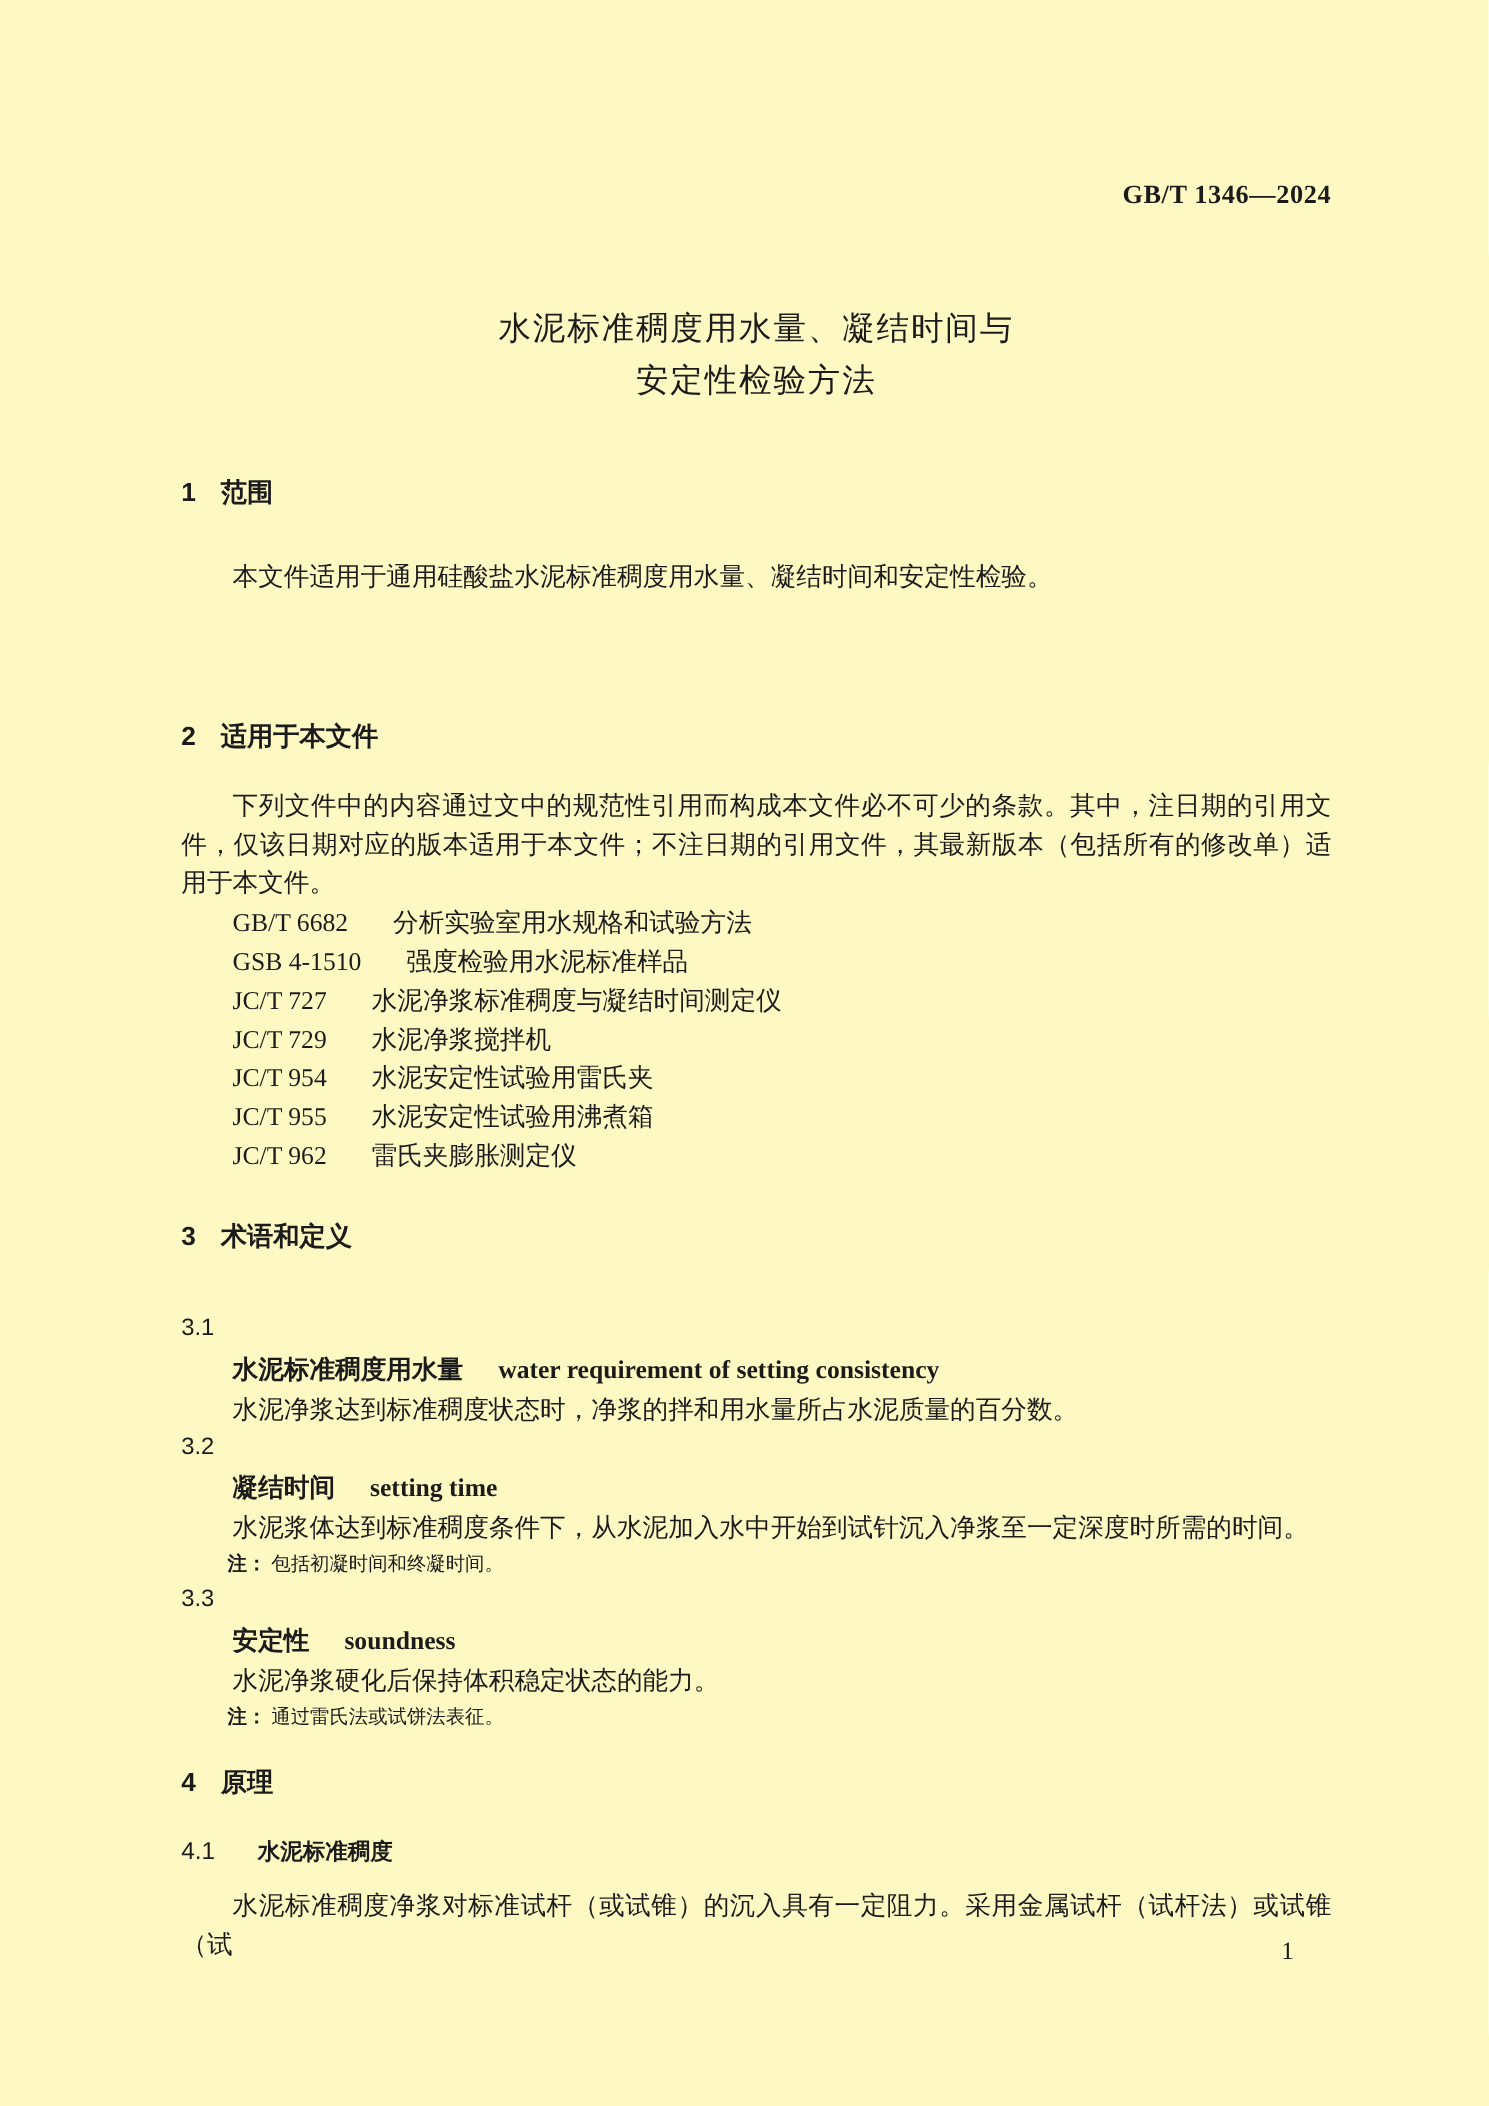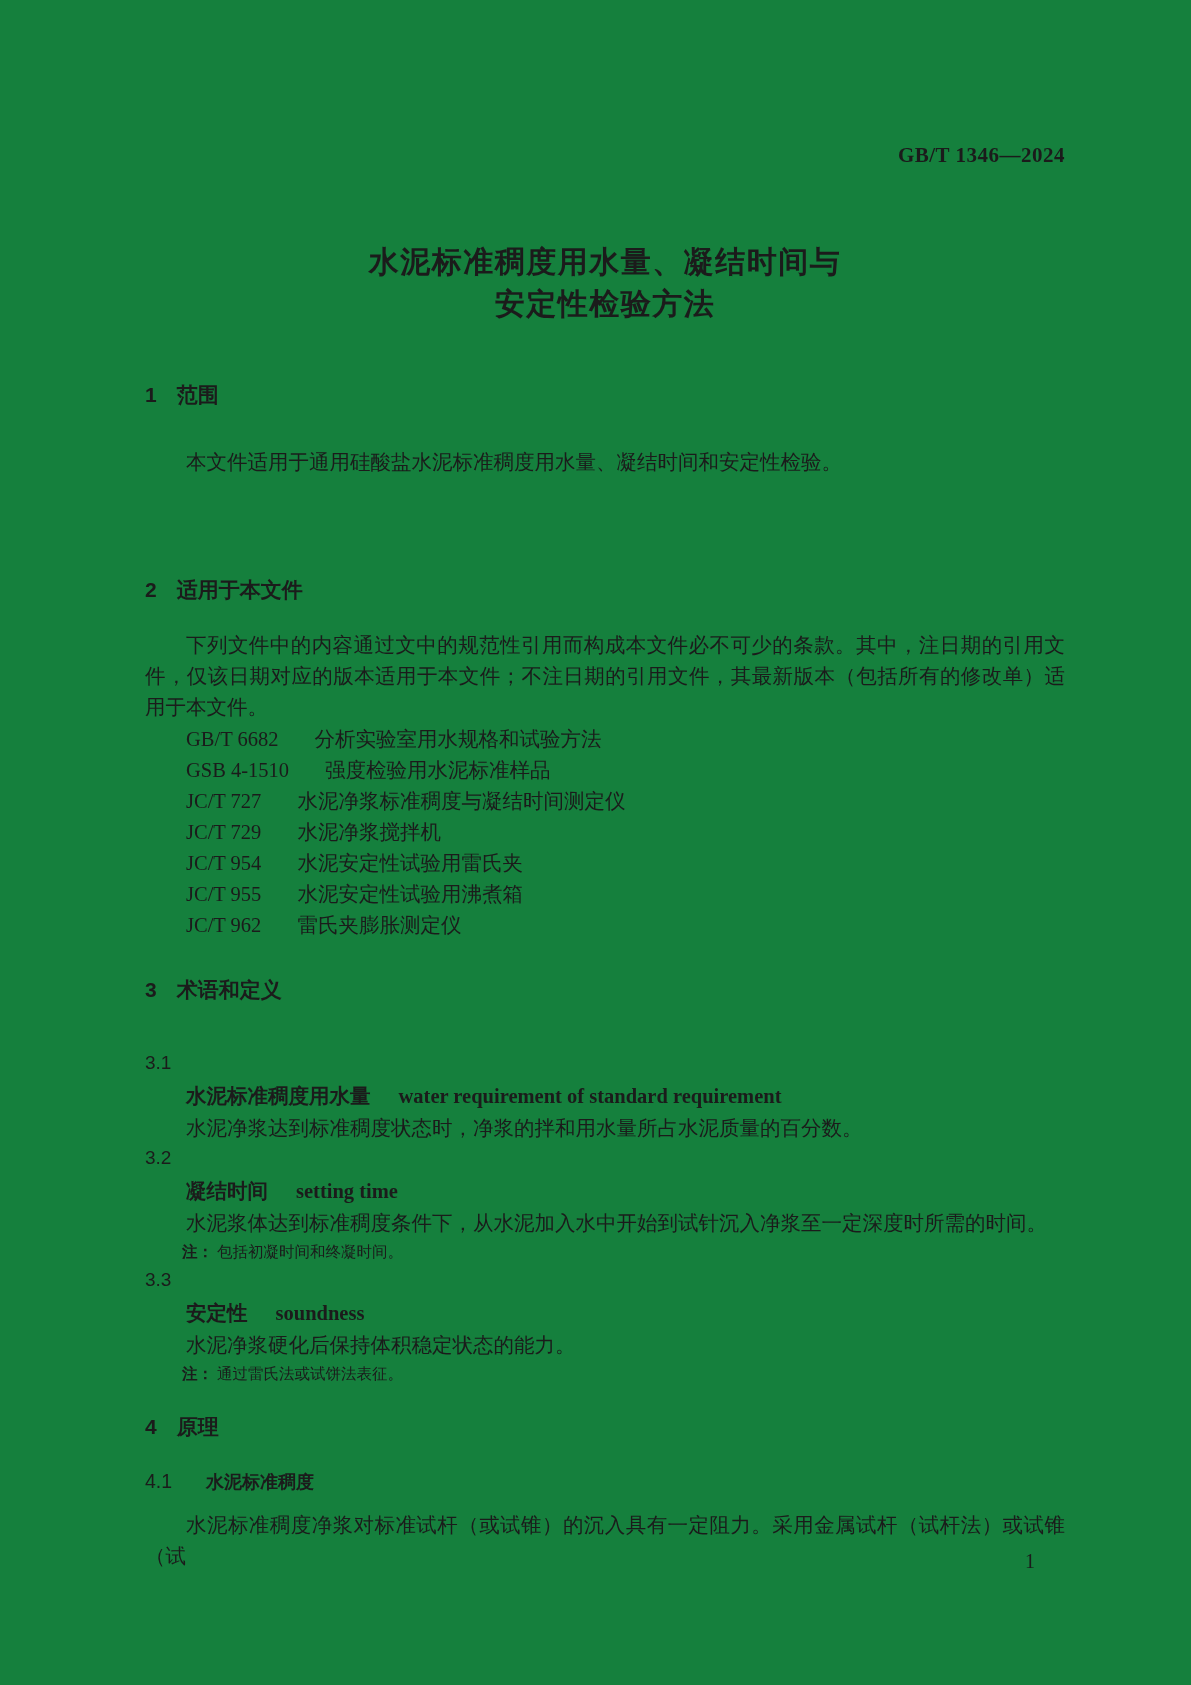"GB/T 1346—2024" .page { background: #15803d -> #fef9c3 }
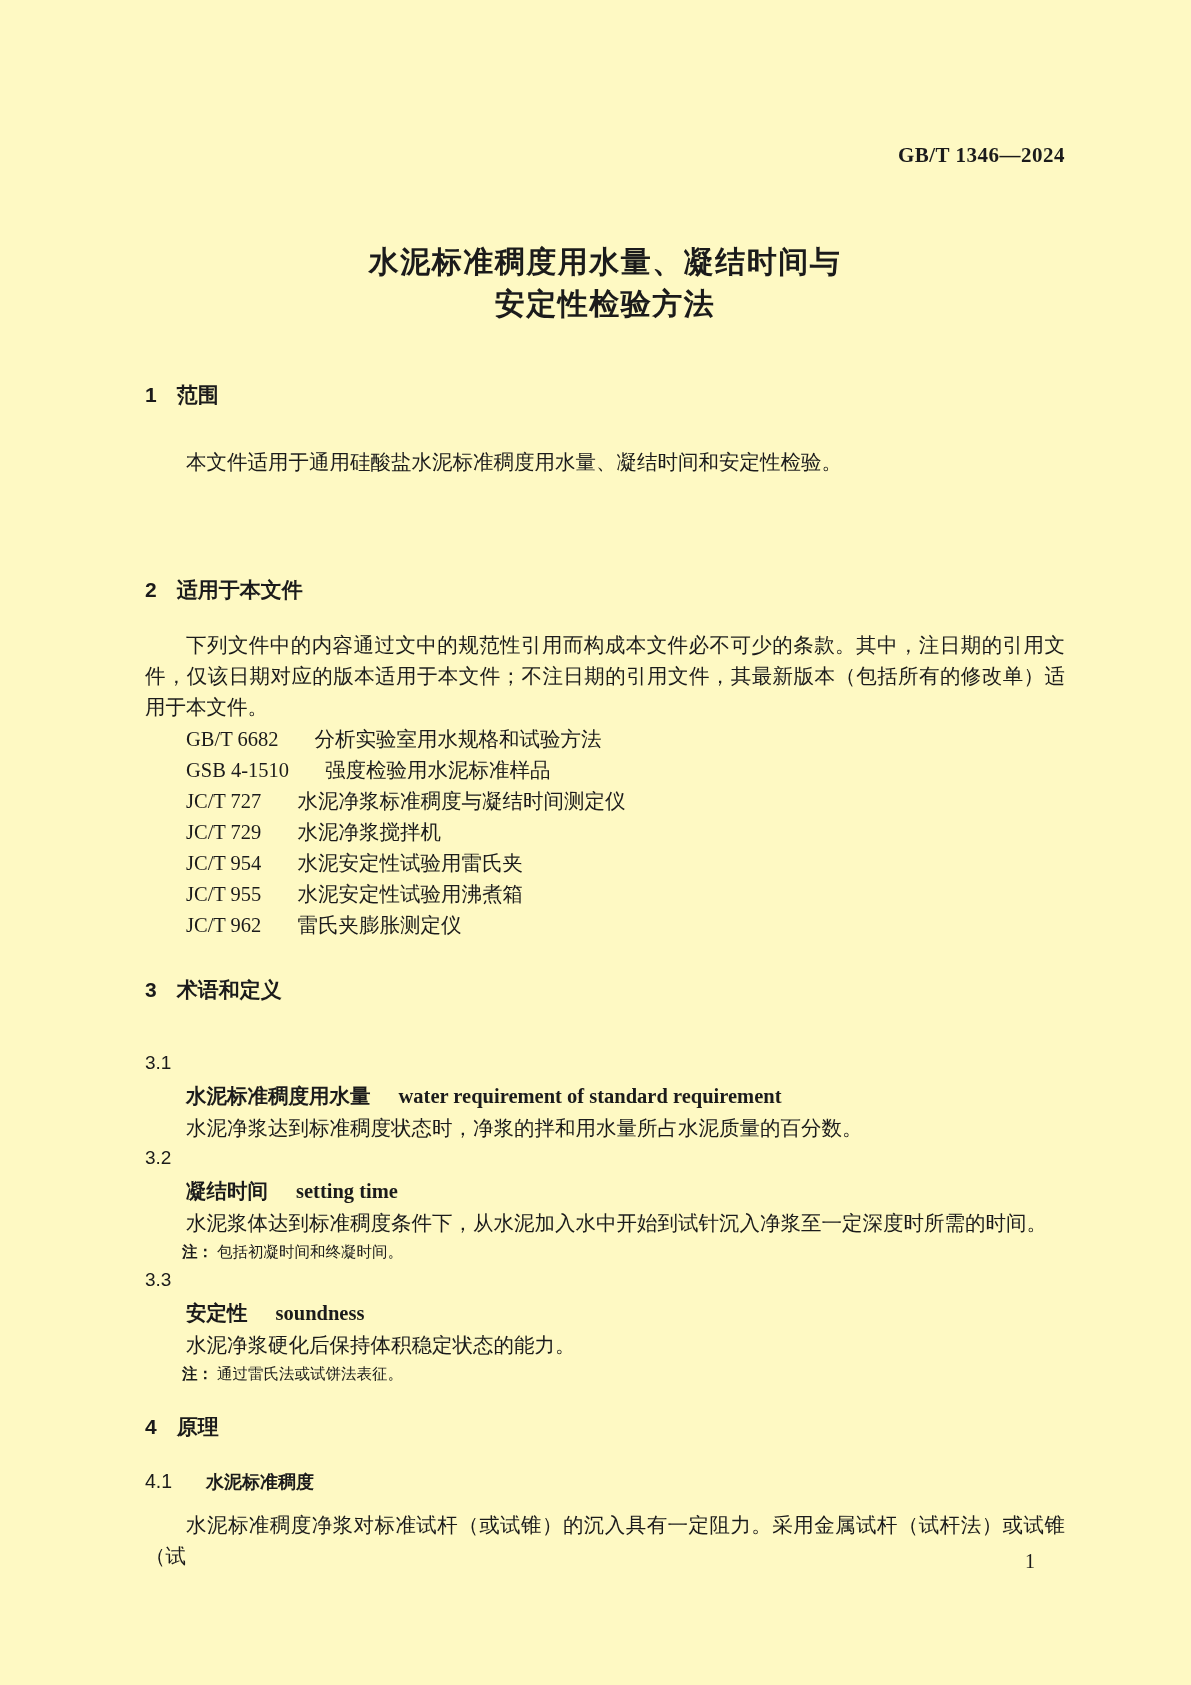"水泥标准稠度用水量、凝结时间与" .doc-title { font-size: 30px -> 26px; font-weight: bold -> normal }
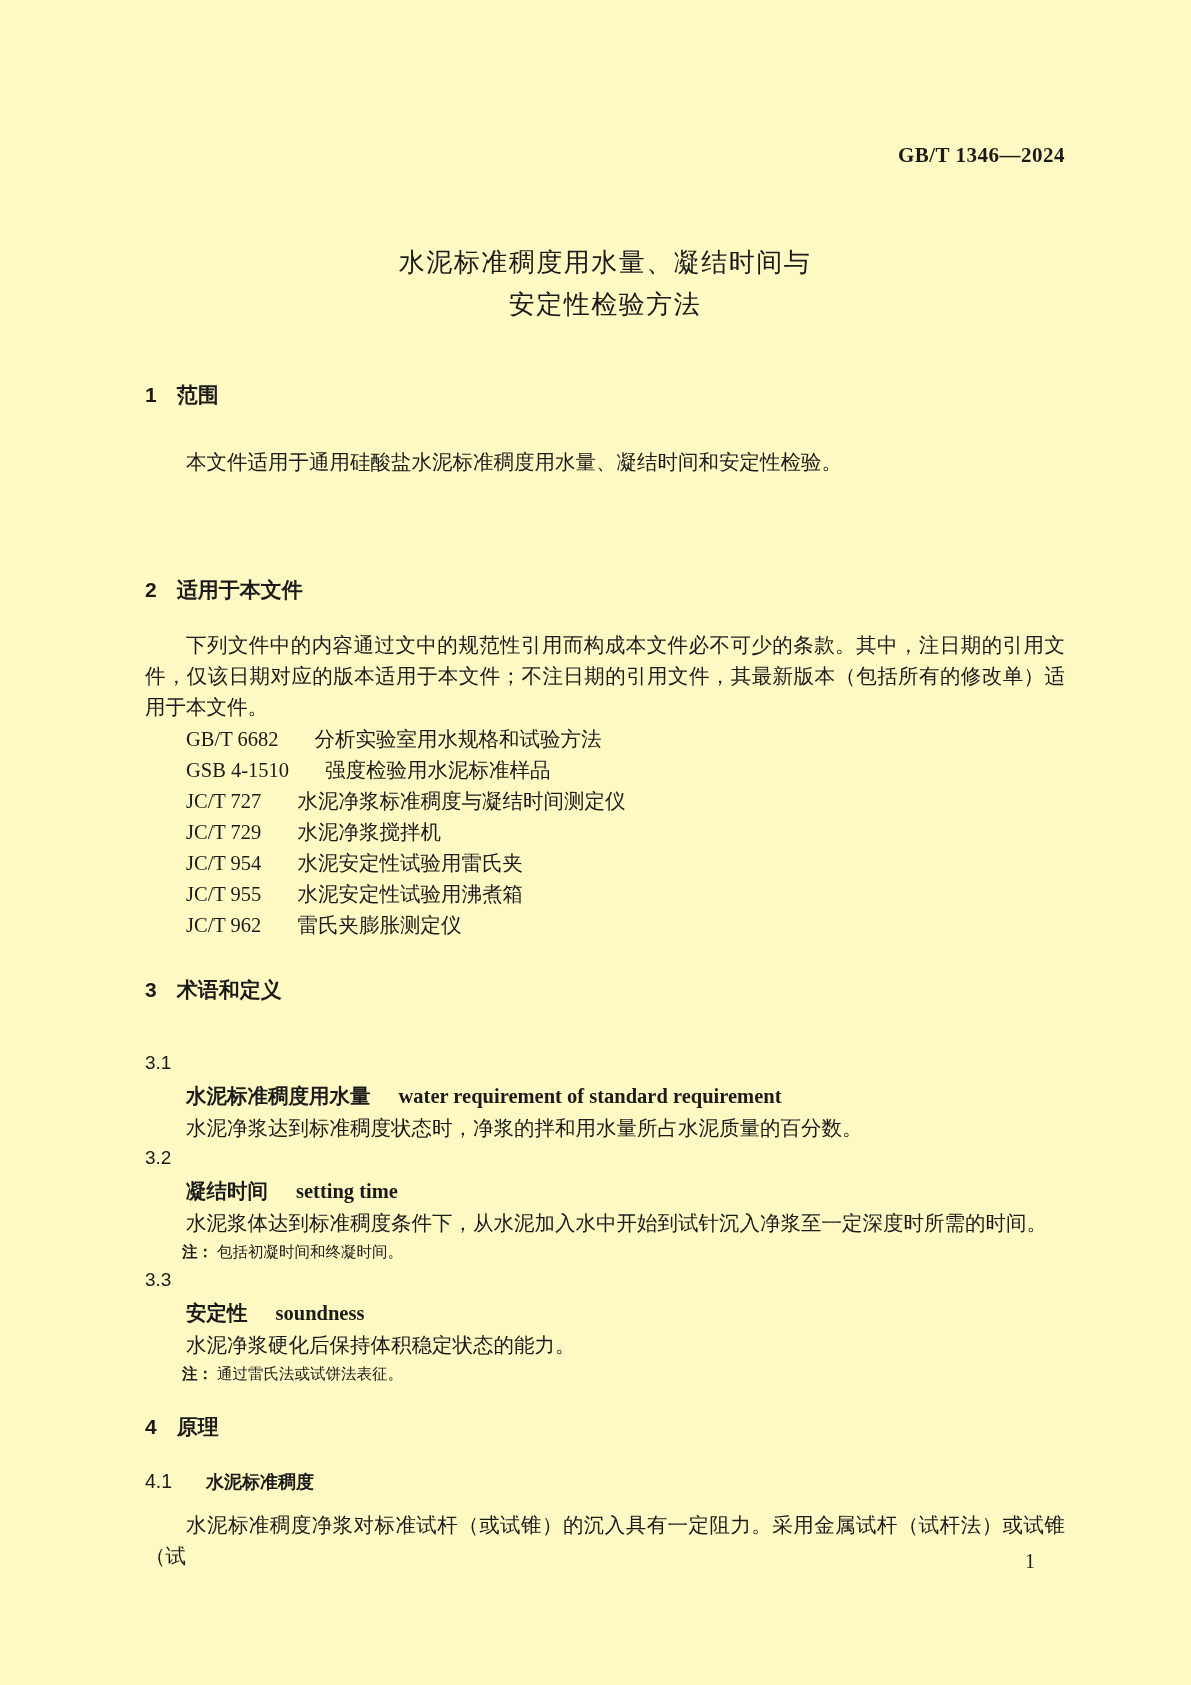"water requirement of standard" span.t-en { text: standard requirement -> setting consistency }
